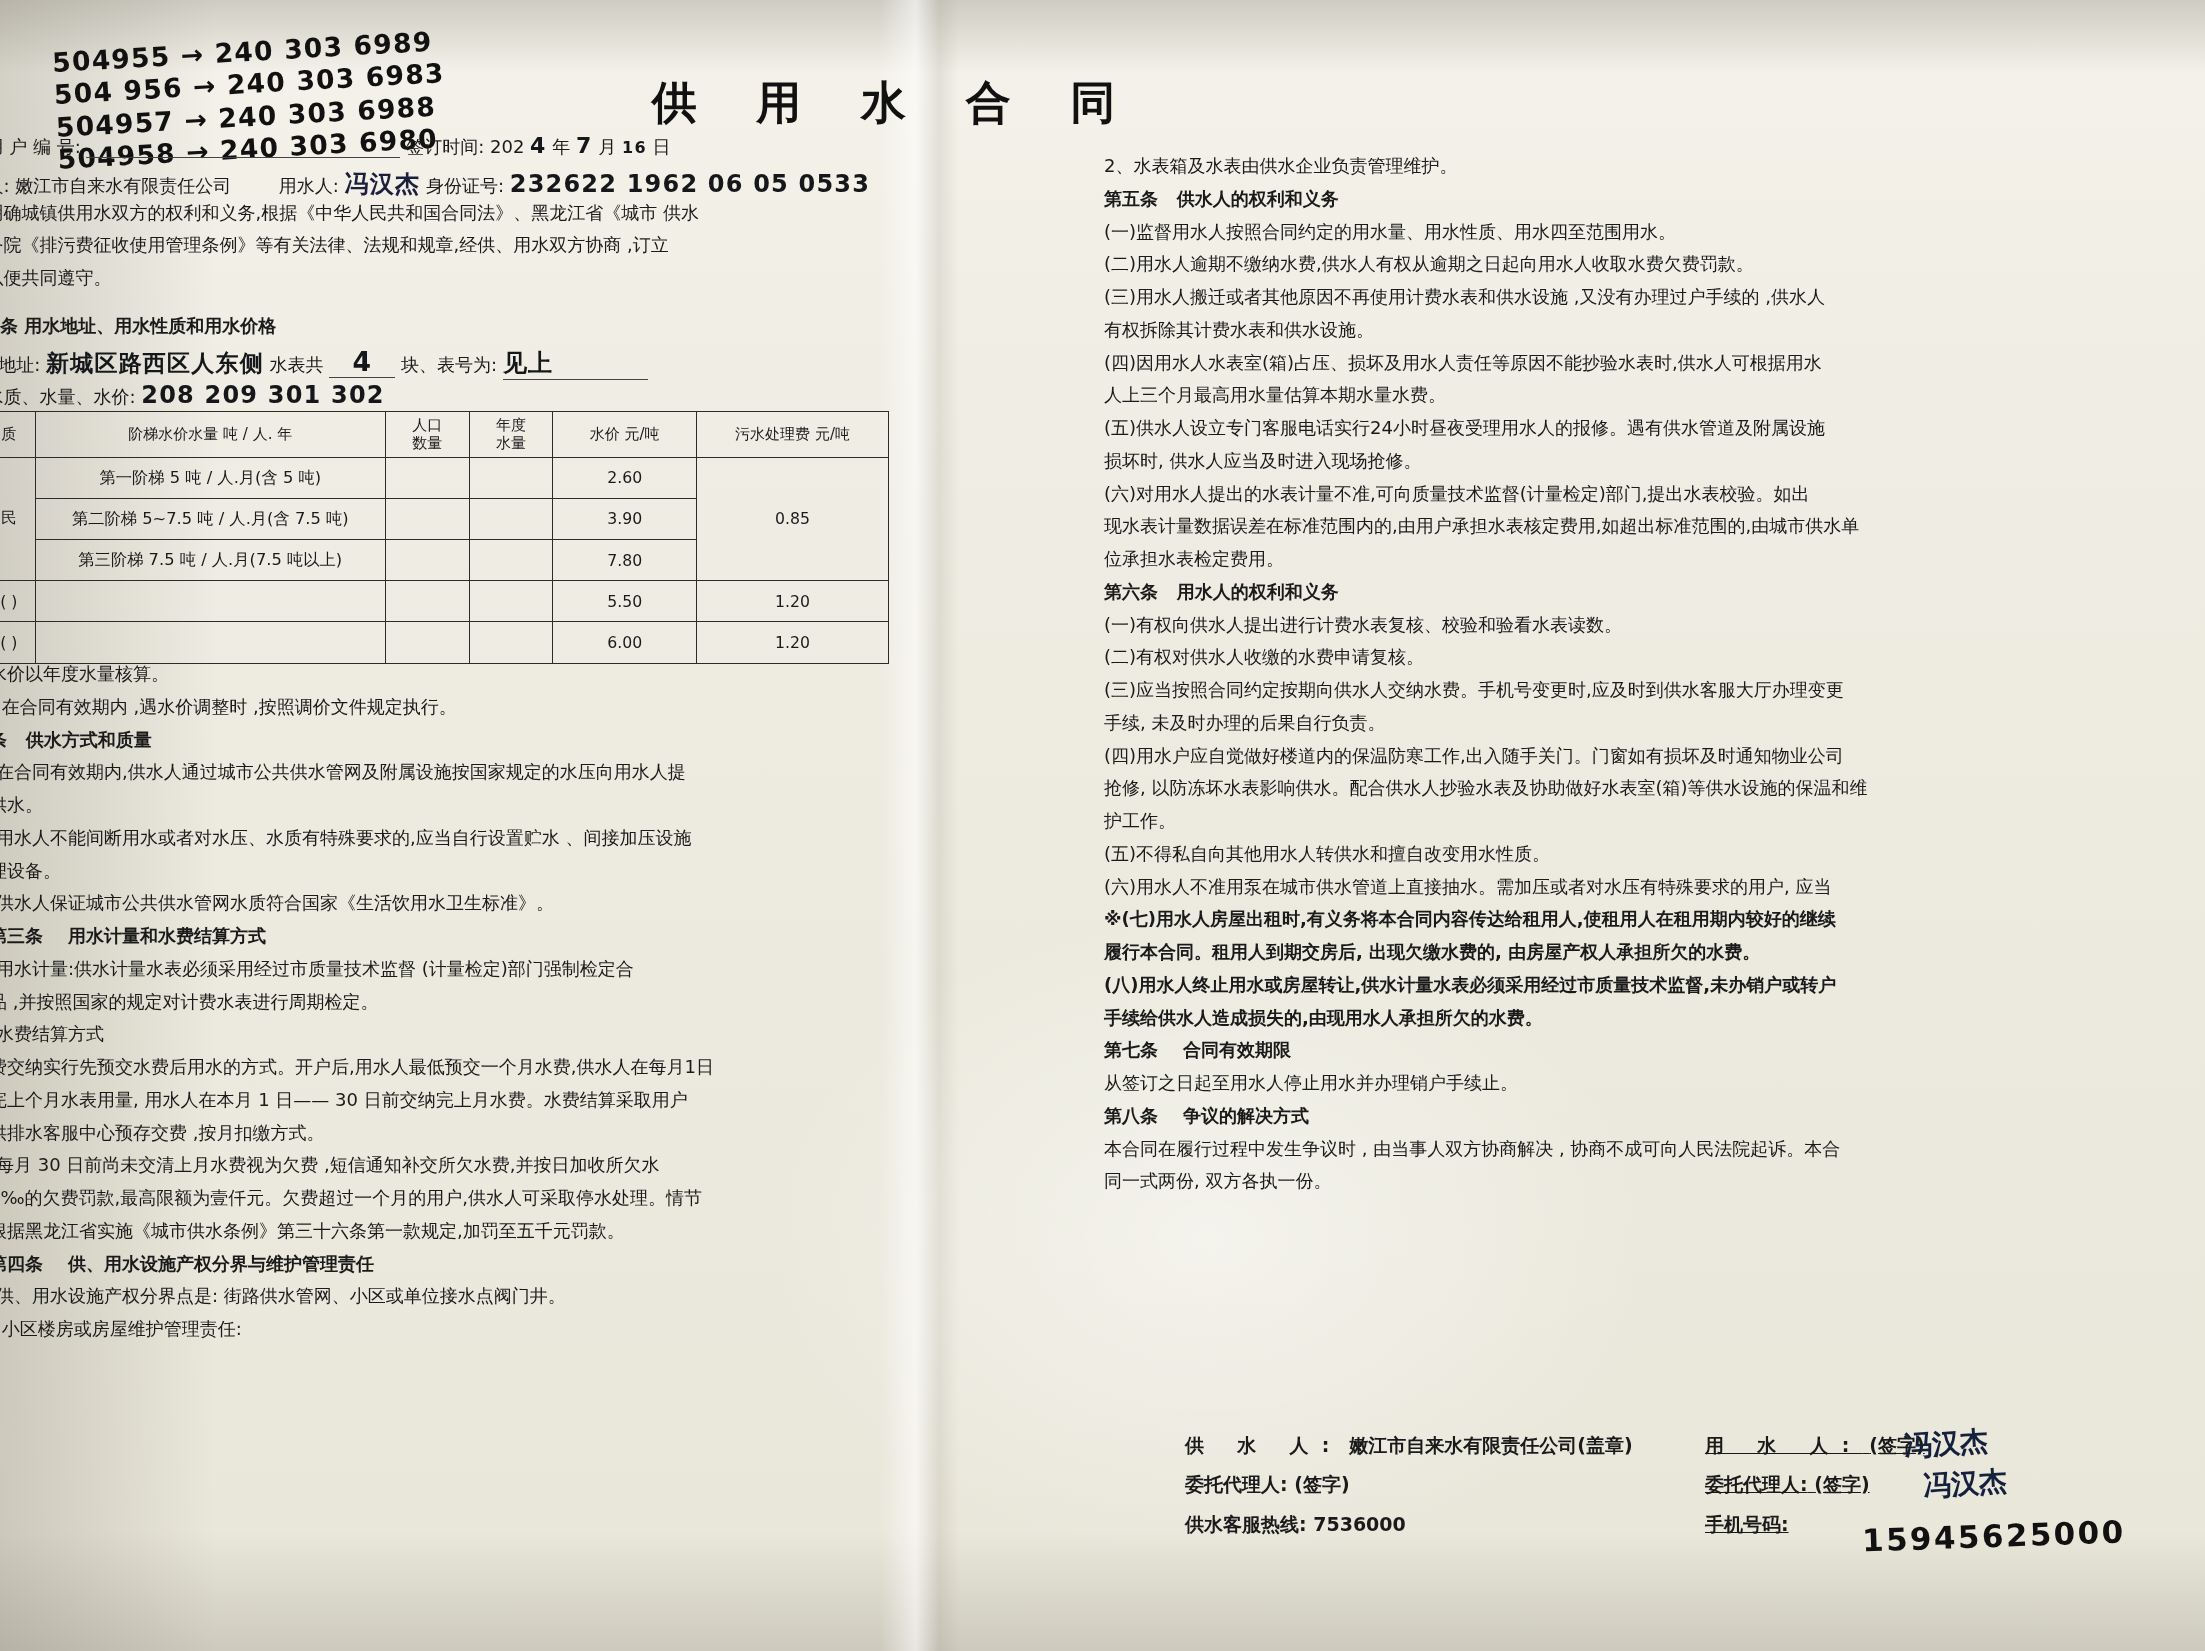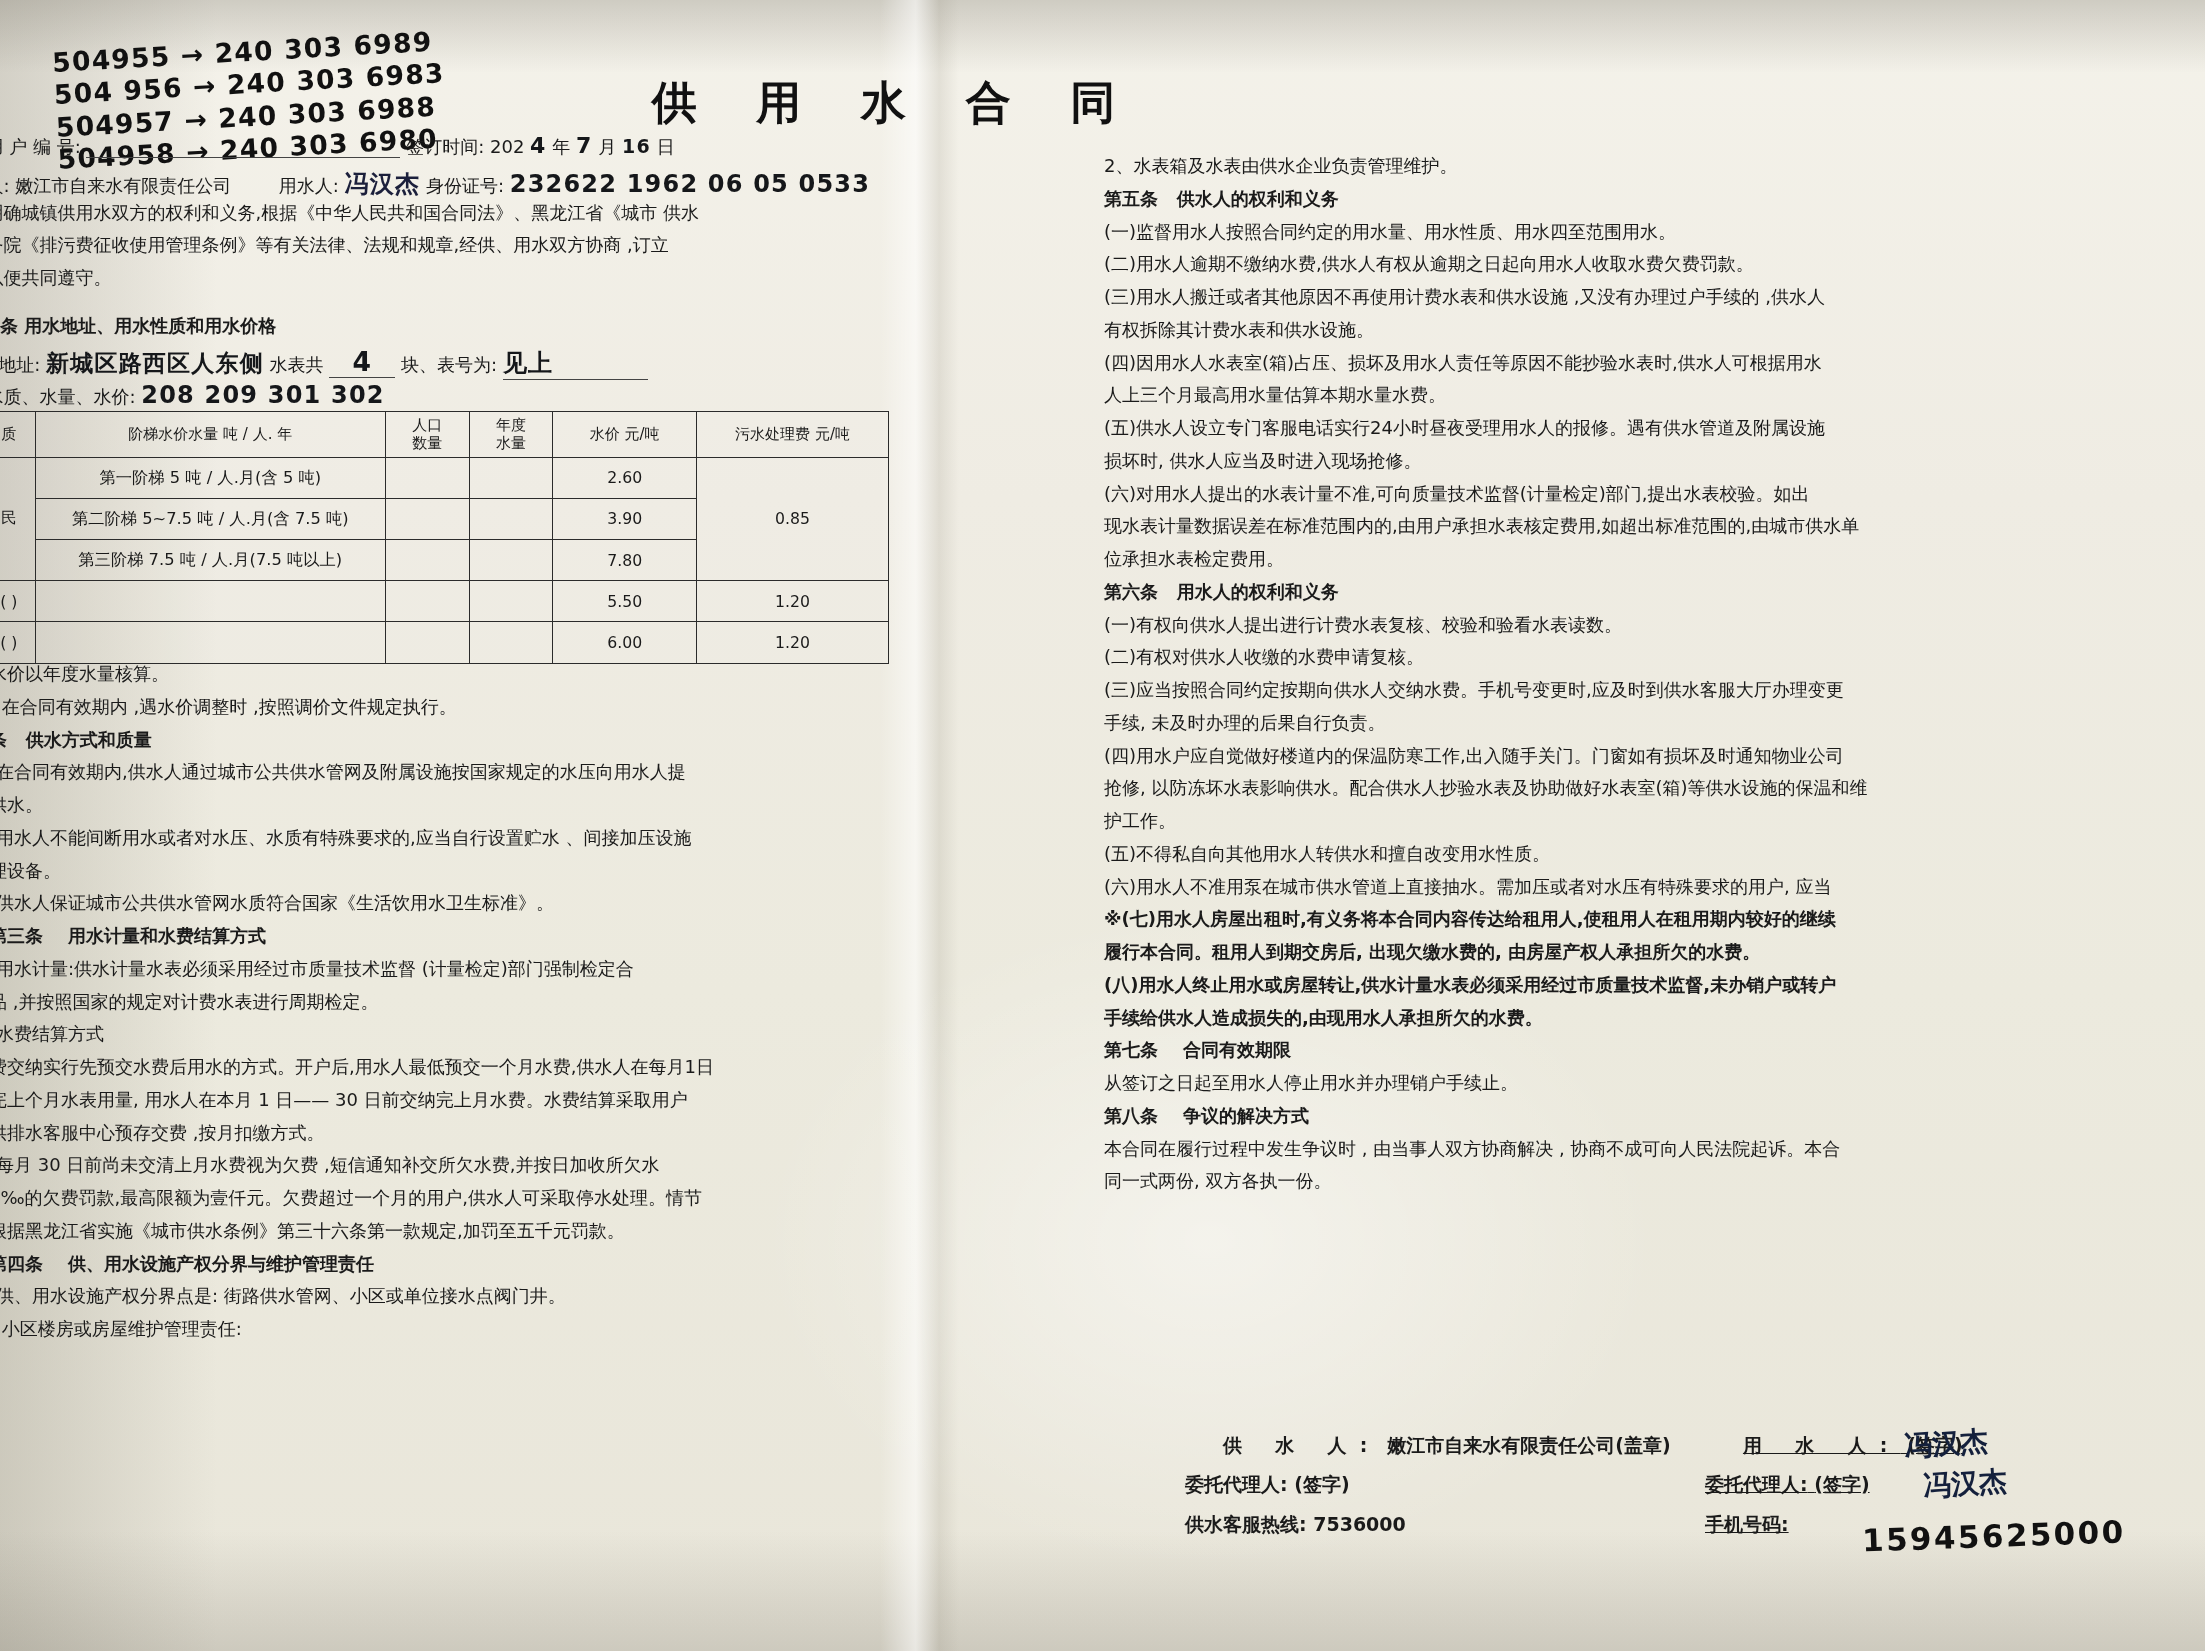"16" span.hand { font-size: 19px -> 16px }
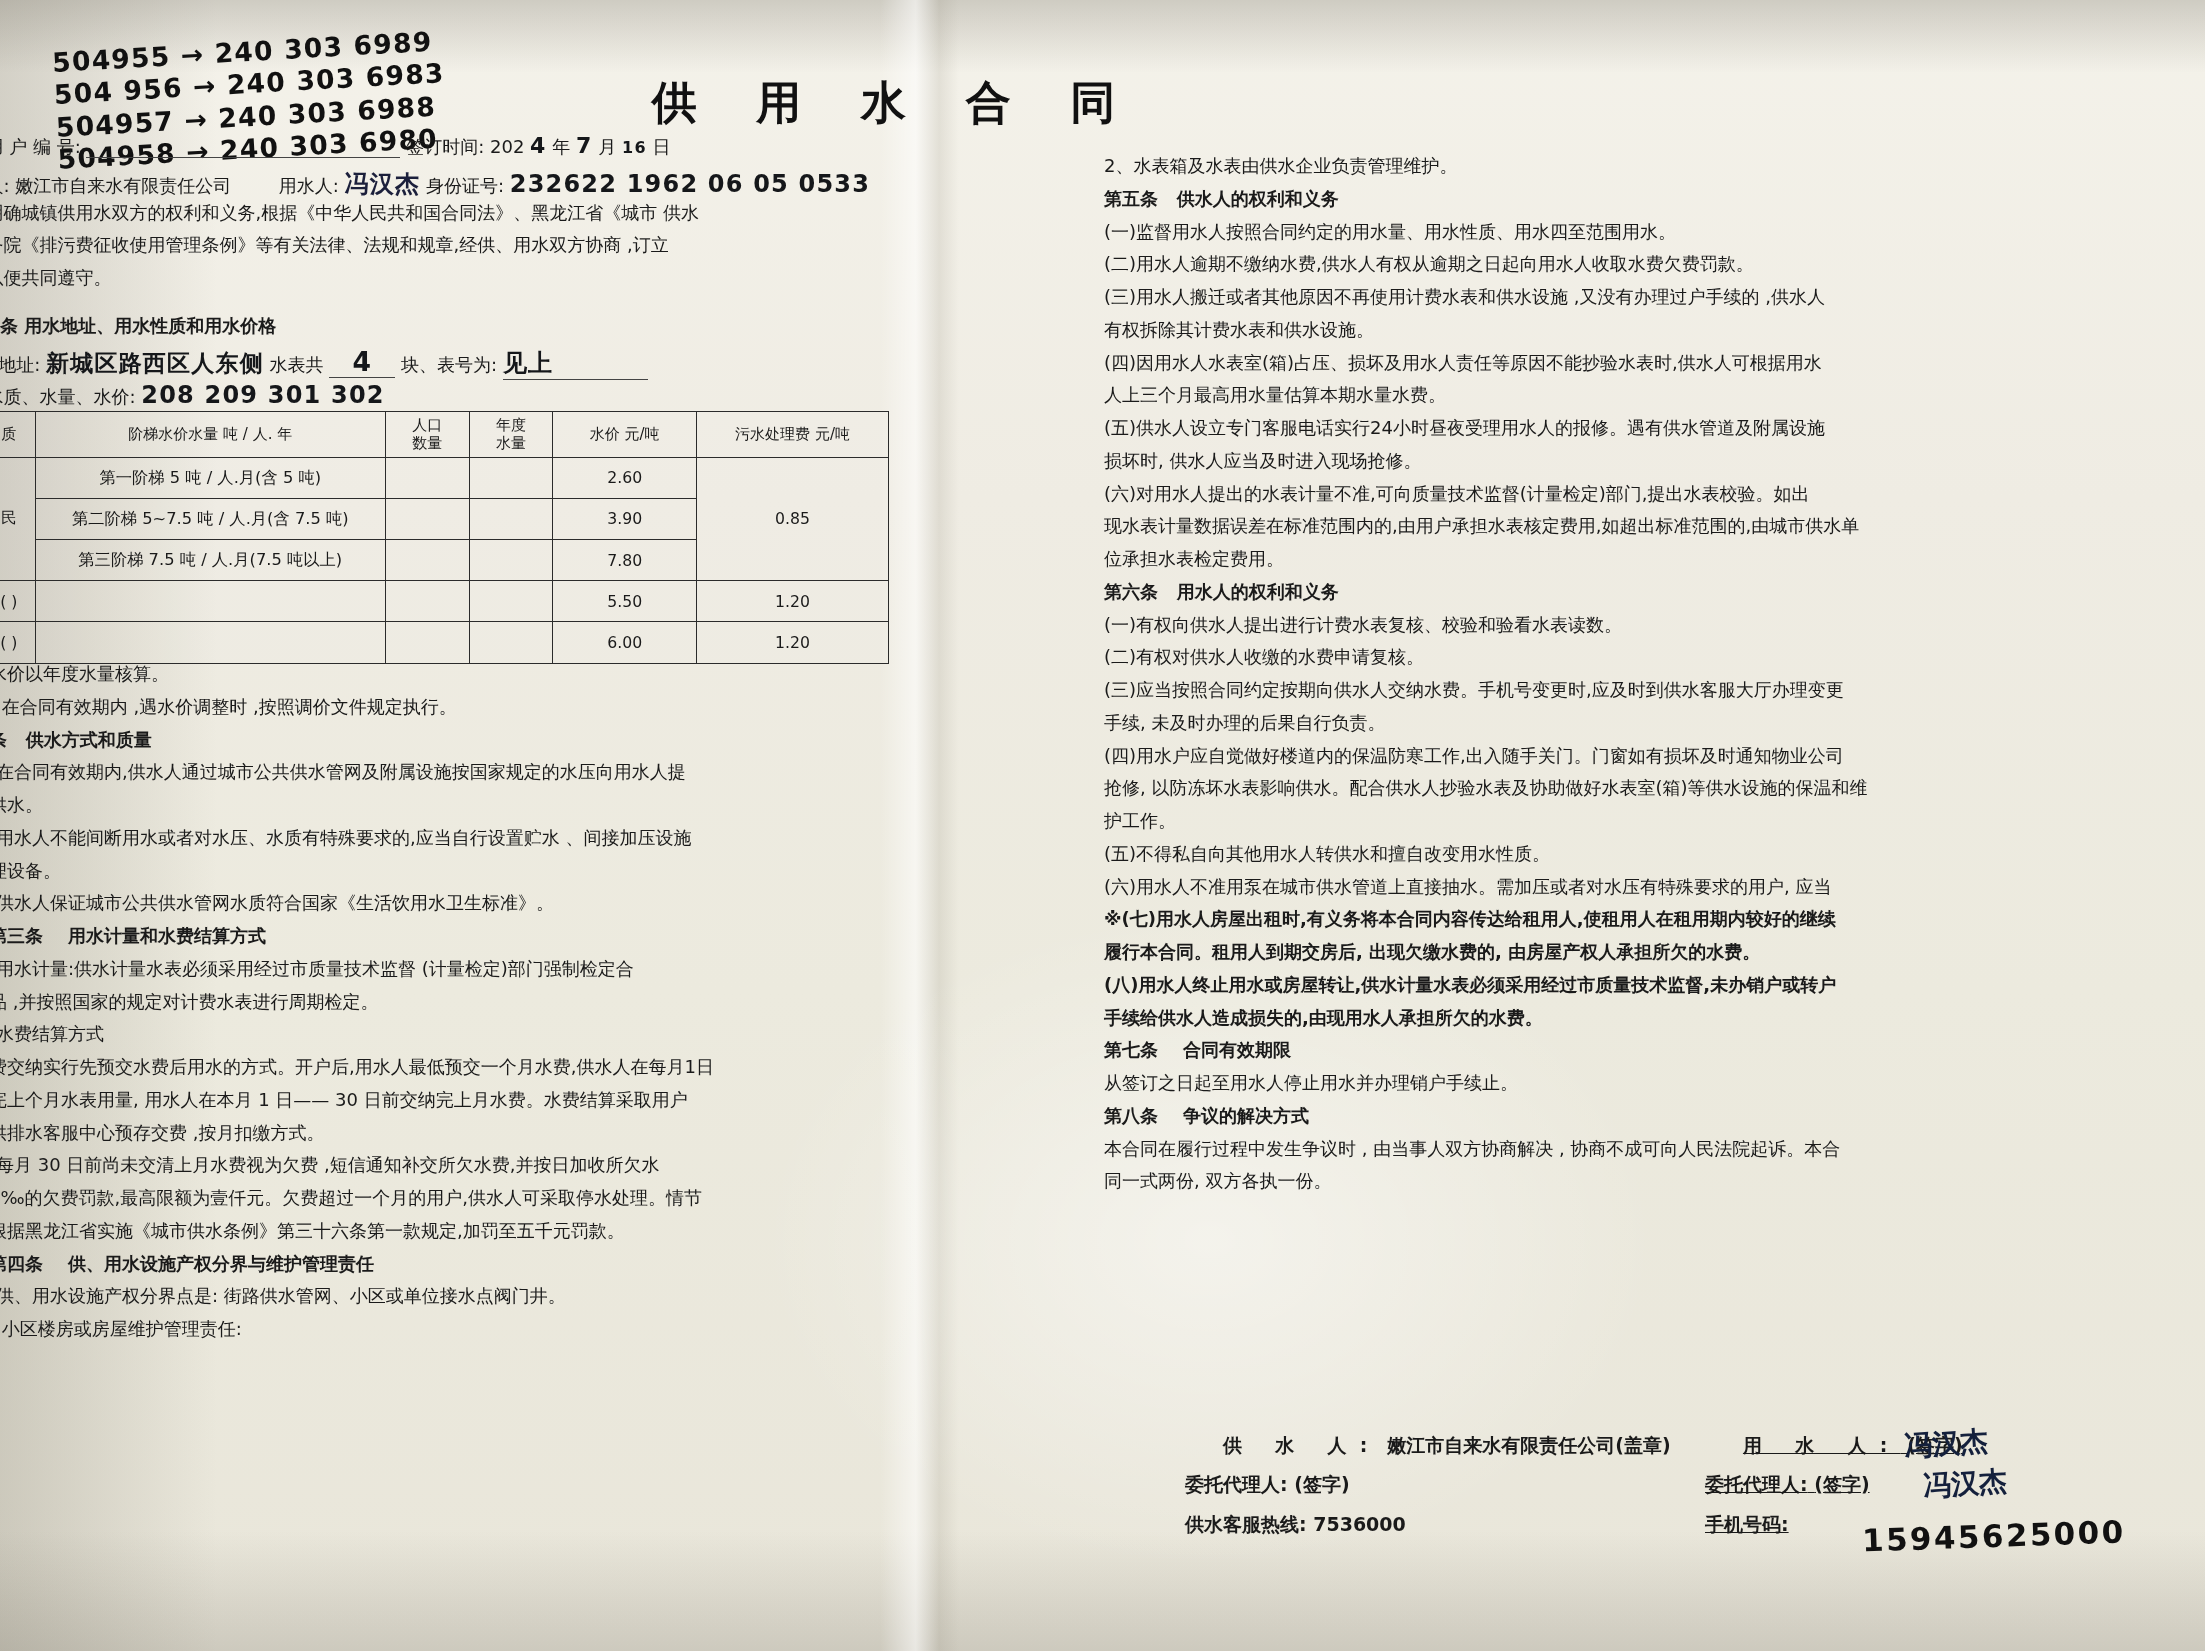"供 水 人:" .sp { margin-left: 38px -> none }
